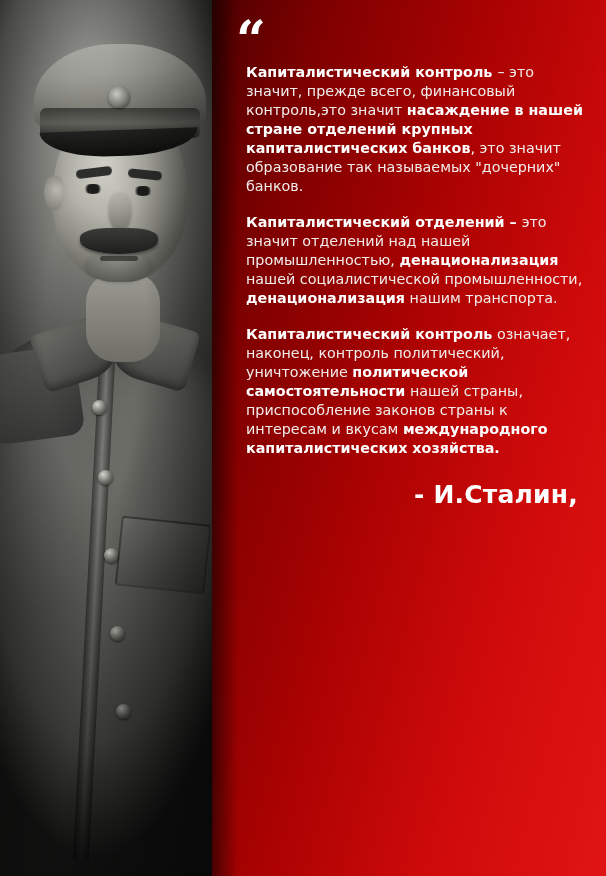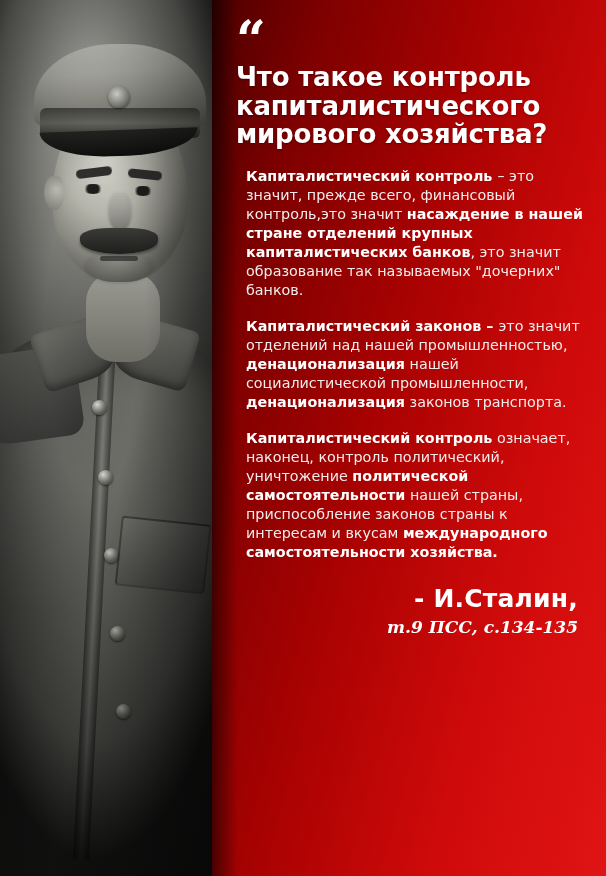"Что такое контроль капиталистического" h1.headline { html: <h1>Что такое контроль капиталистического мирового хозяйства?</h1> -> none }
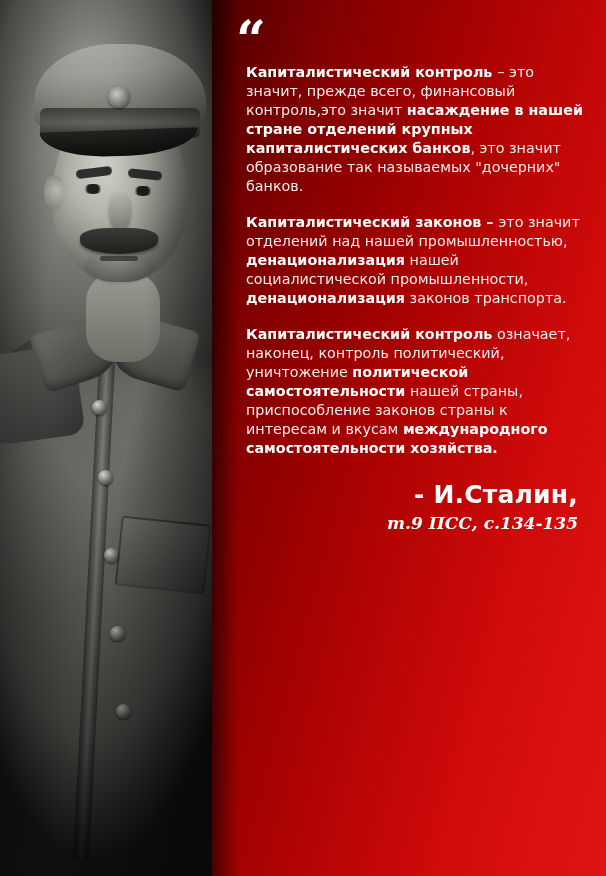"Капиталистический законов –" b { text: законов -> отделений }
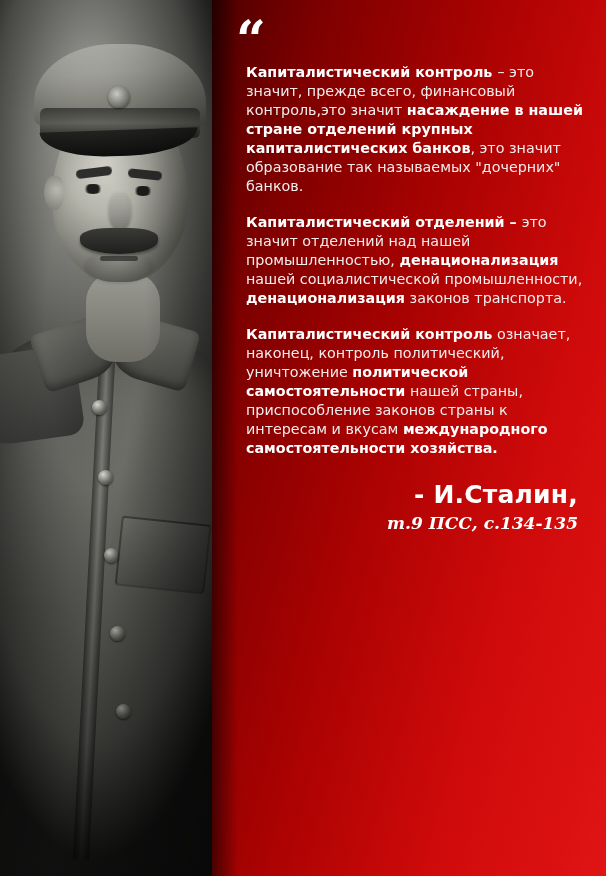"законов транспорта." span { text: законов -> нашим }
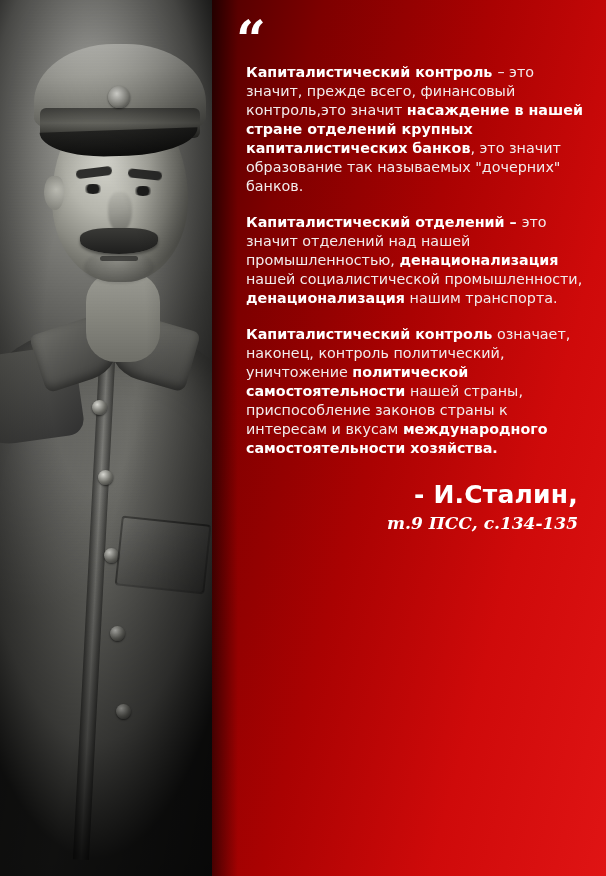"международного самостоятельности" b { text: самостоятельности -> капиталистических }
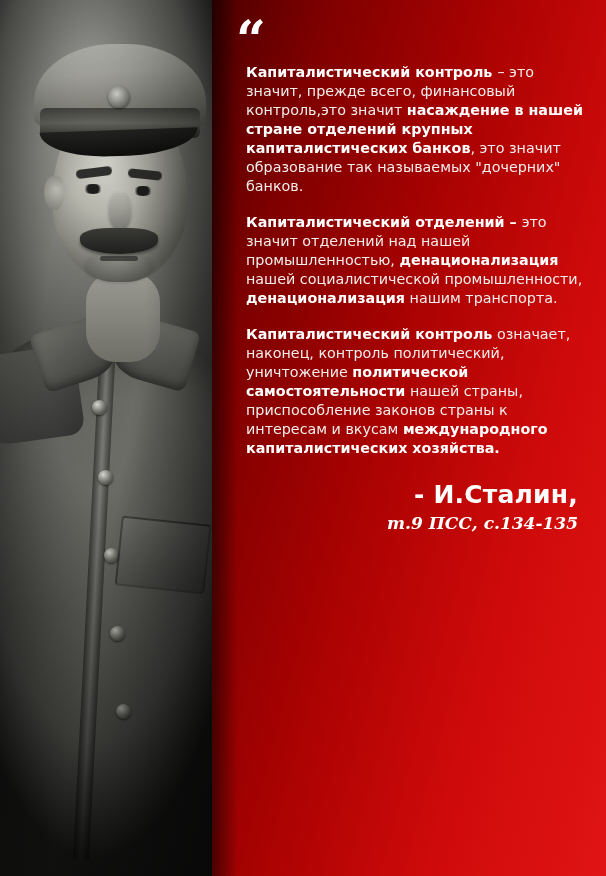"т.9 ПСС, с.134-135" div.source { html: <div>т.9 ПСС, с.134-135</div> -> none }
